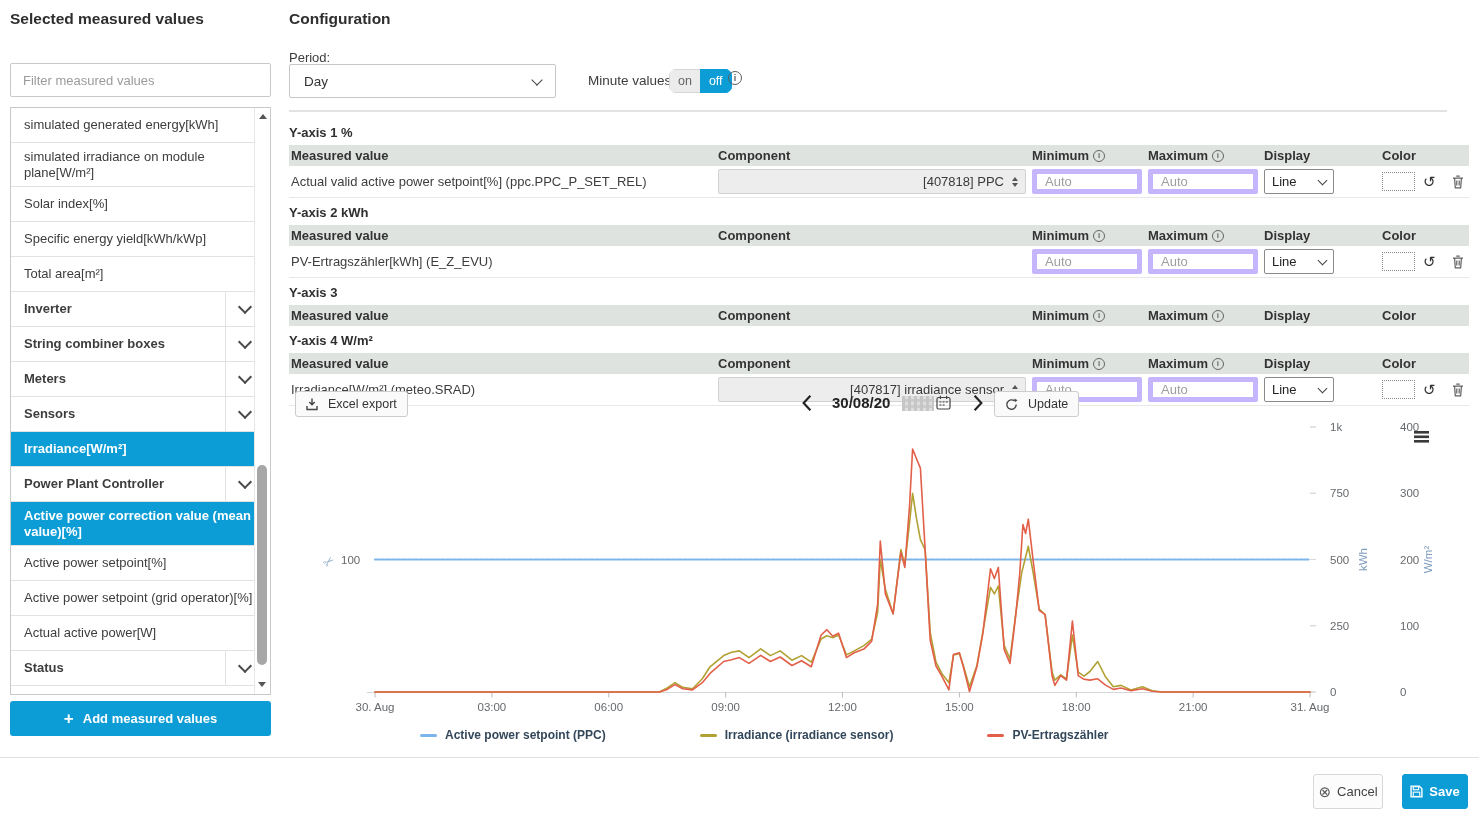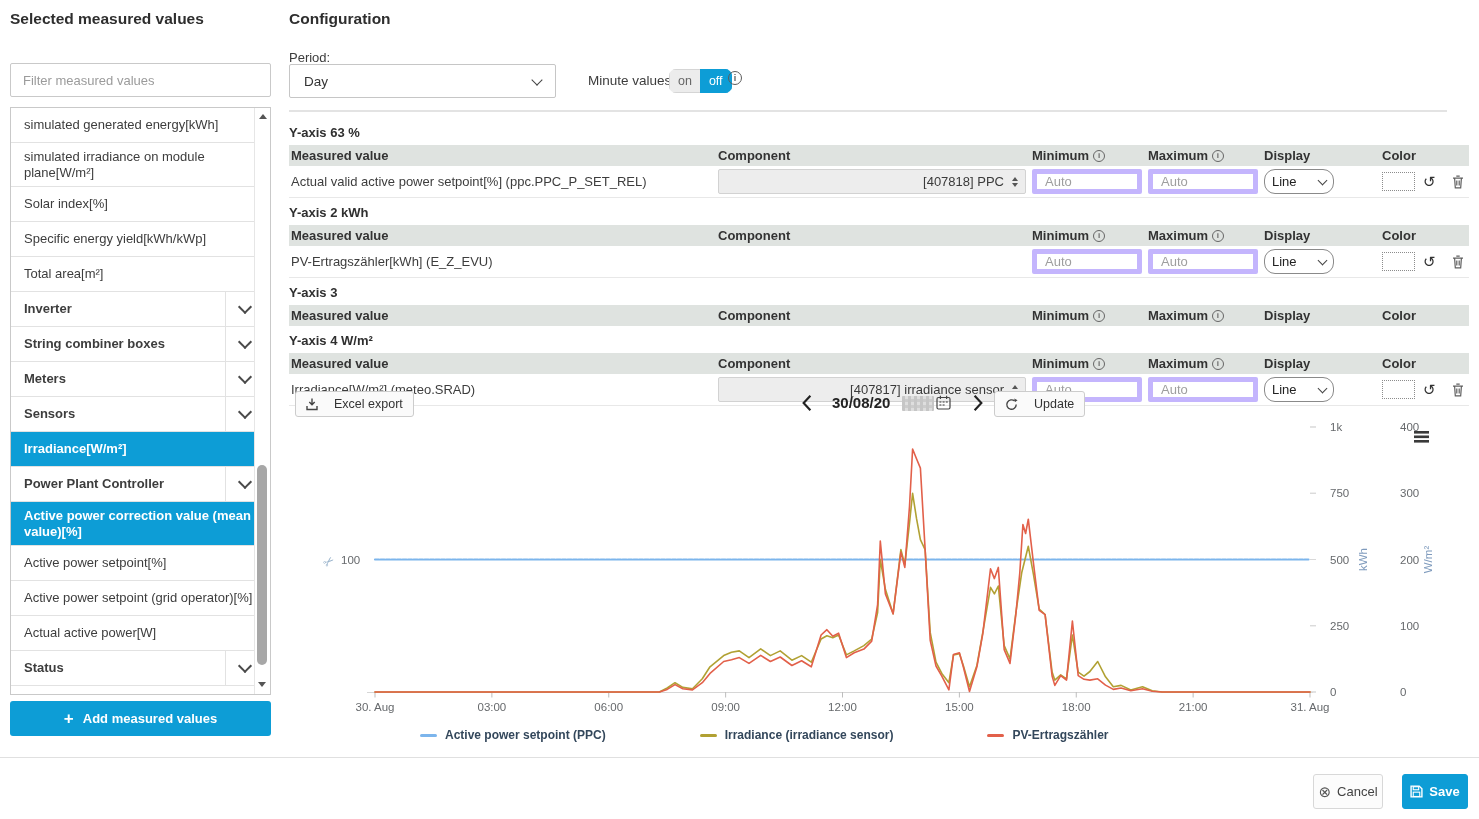"Y-axis 63 %" div.sec-title { text: 63 -> 1 }
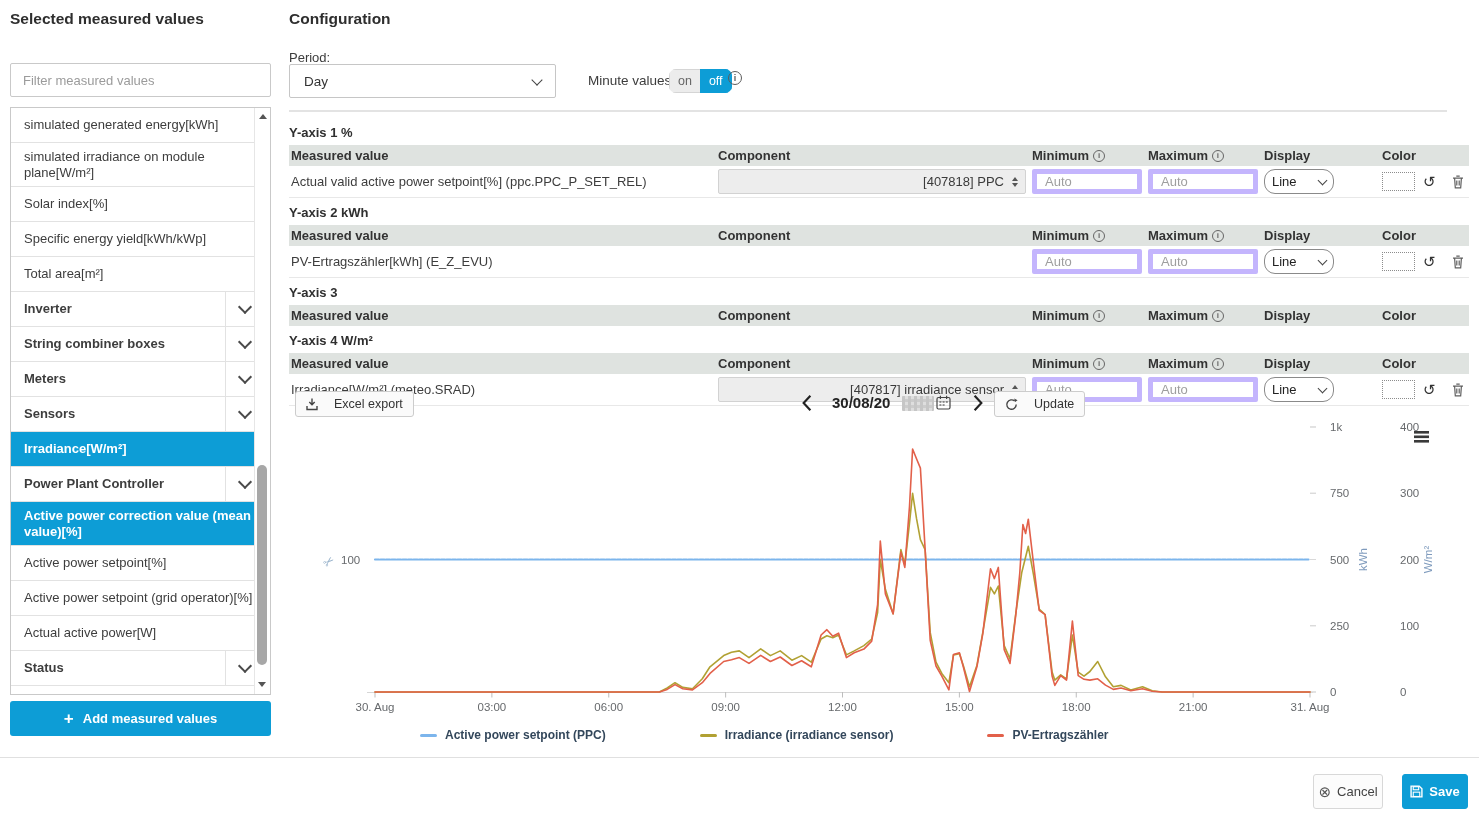"Line" .disp-select { border-radius: 11px -> 2px }
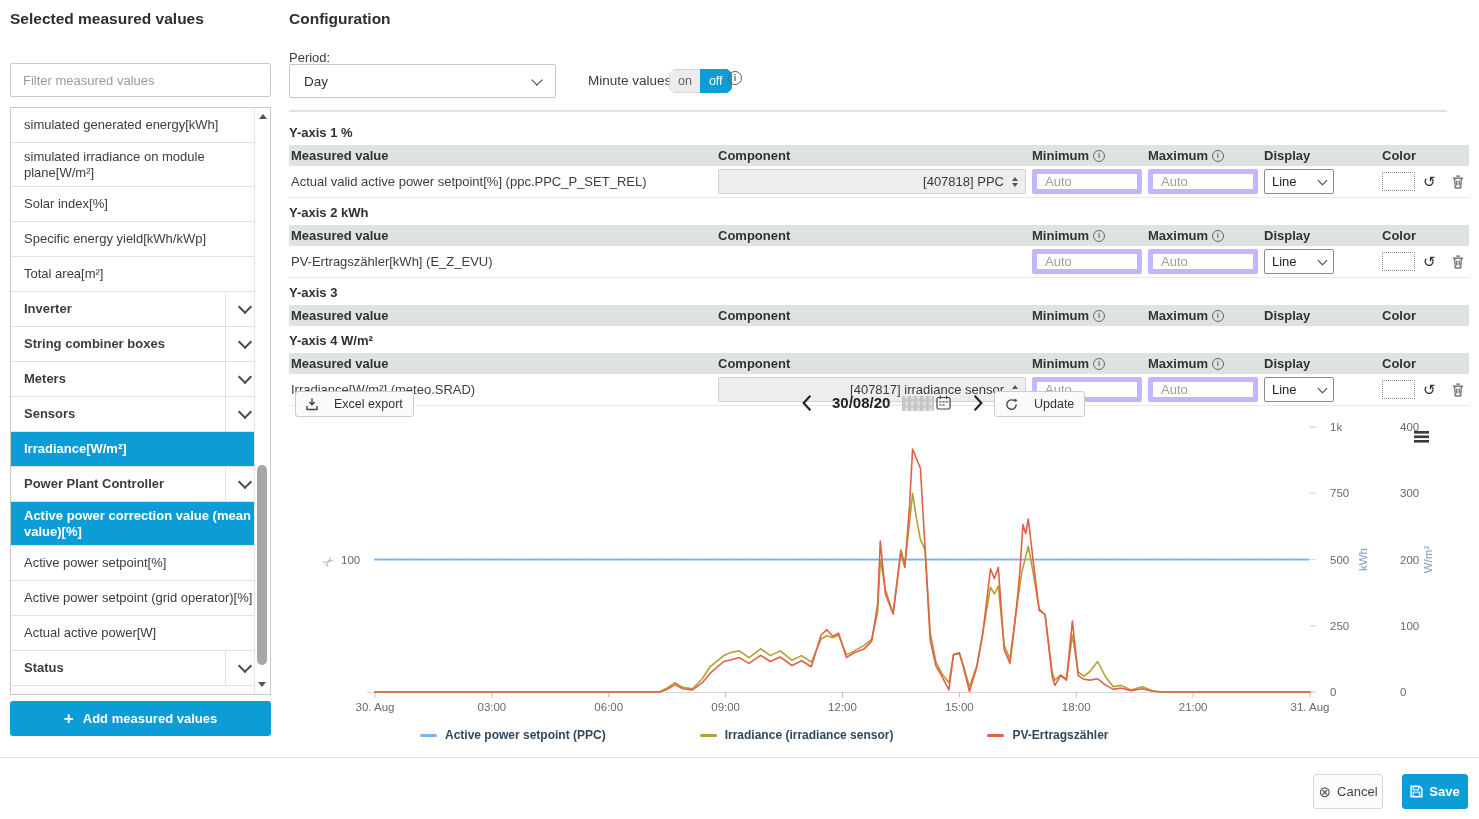"Excel export" .toolbtn { gap: 16px -> 10px }
